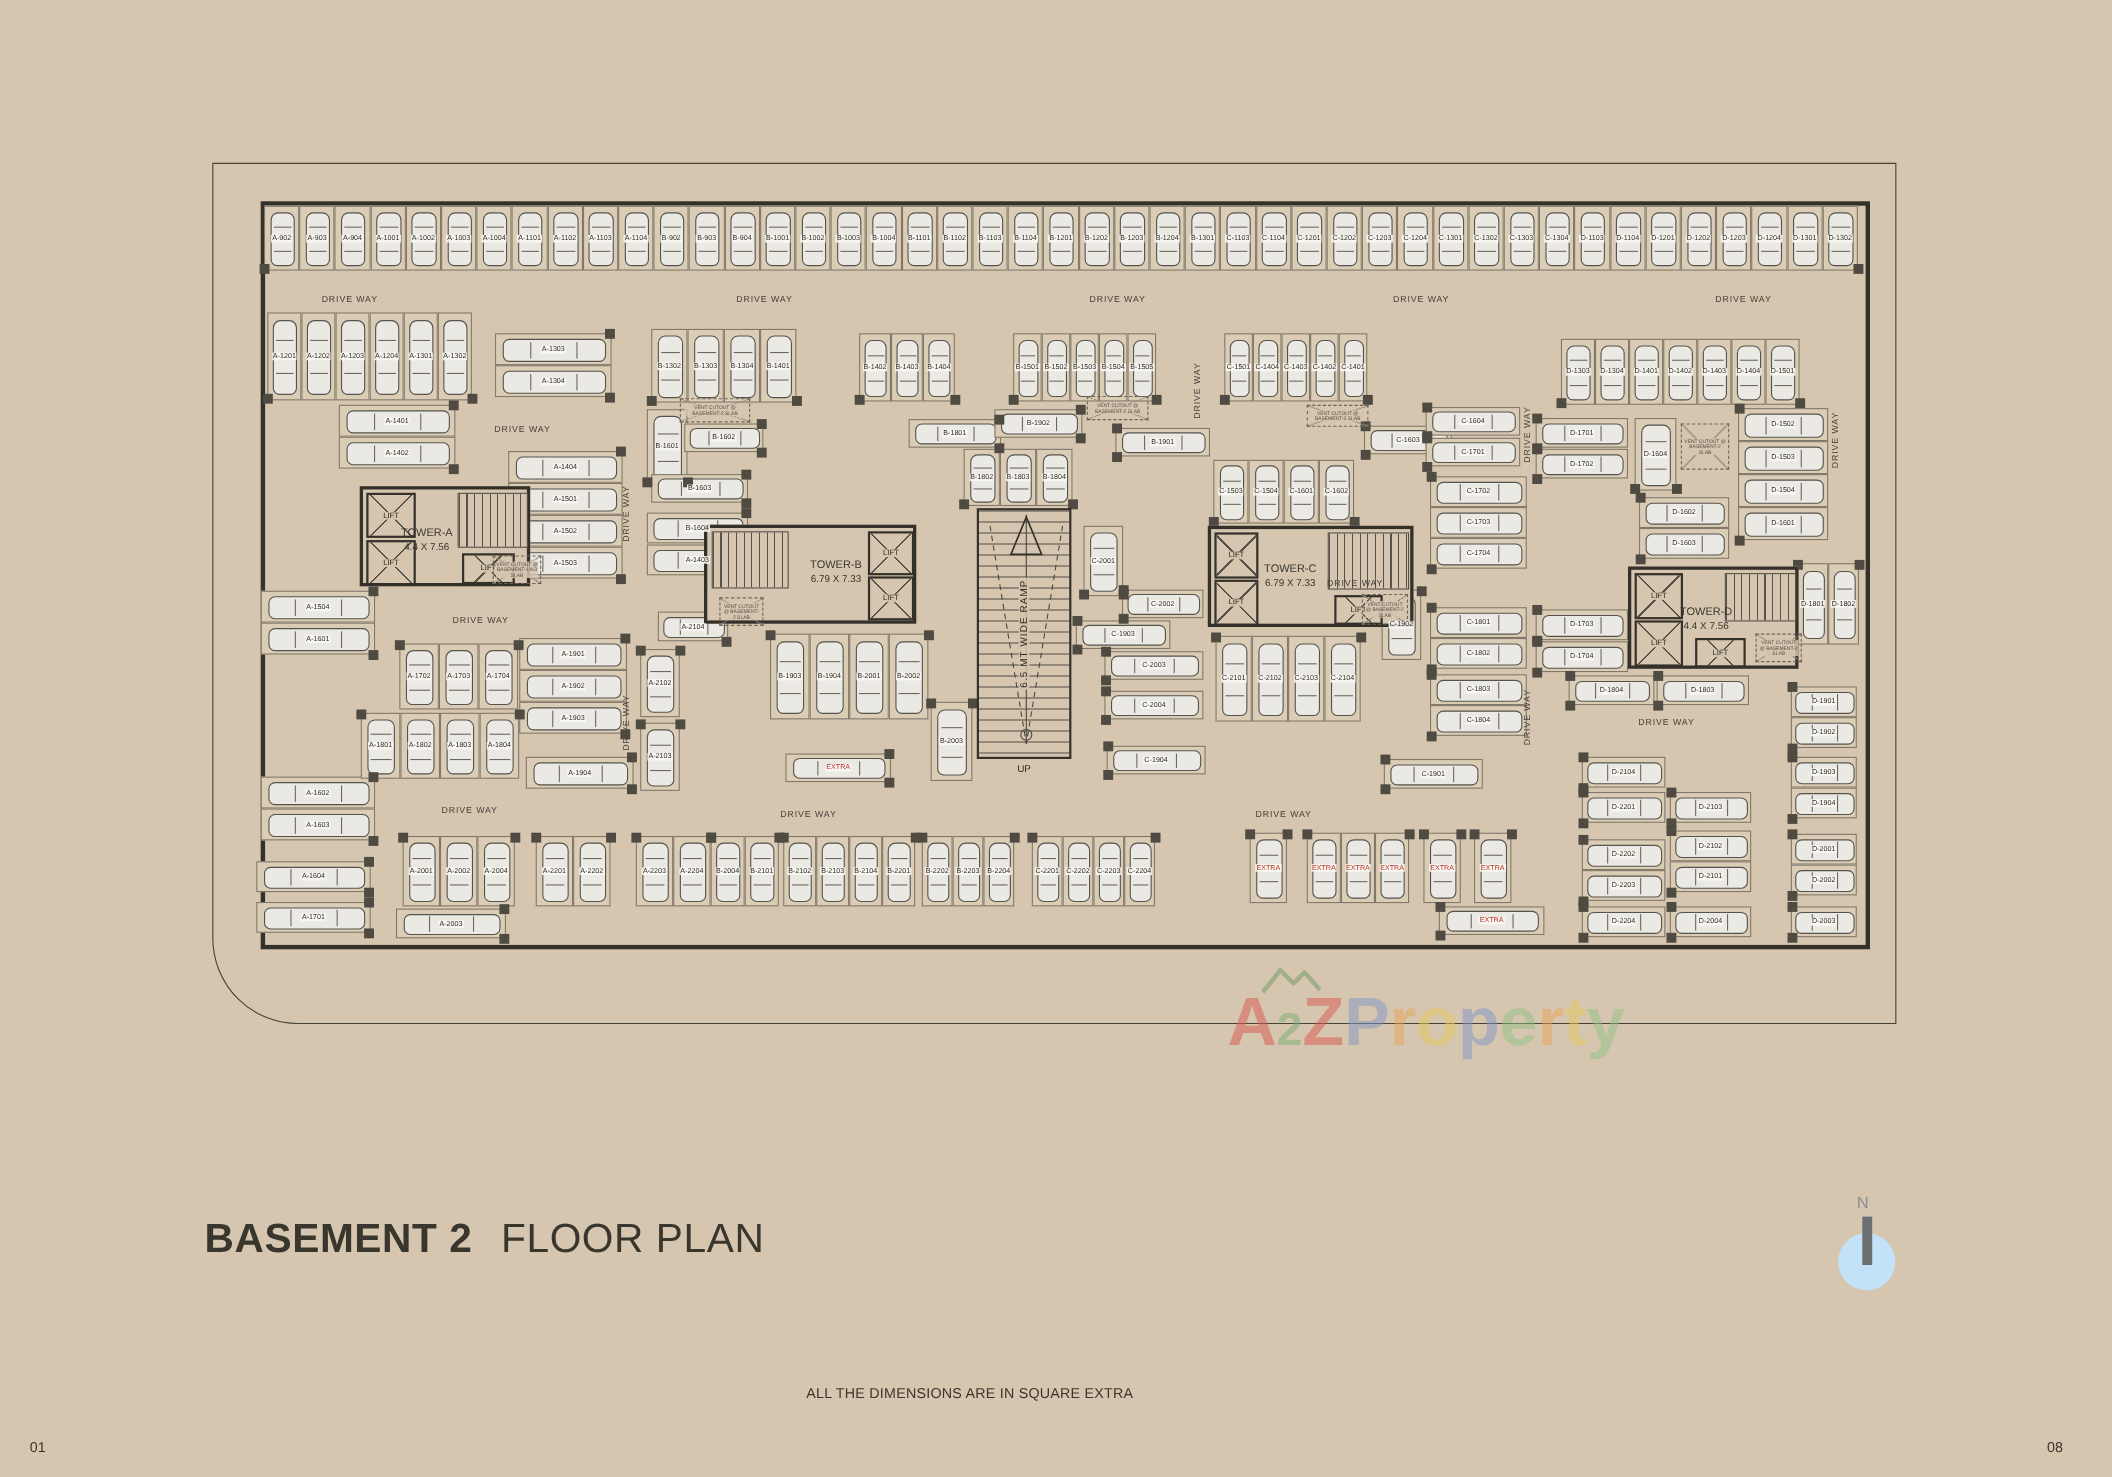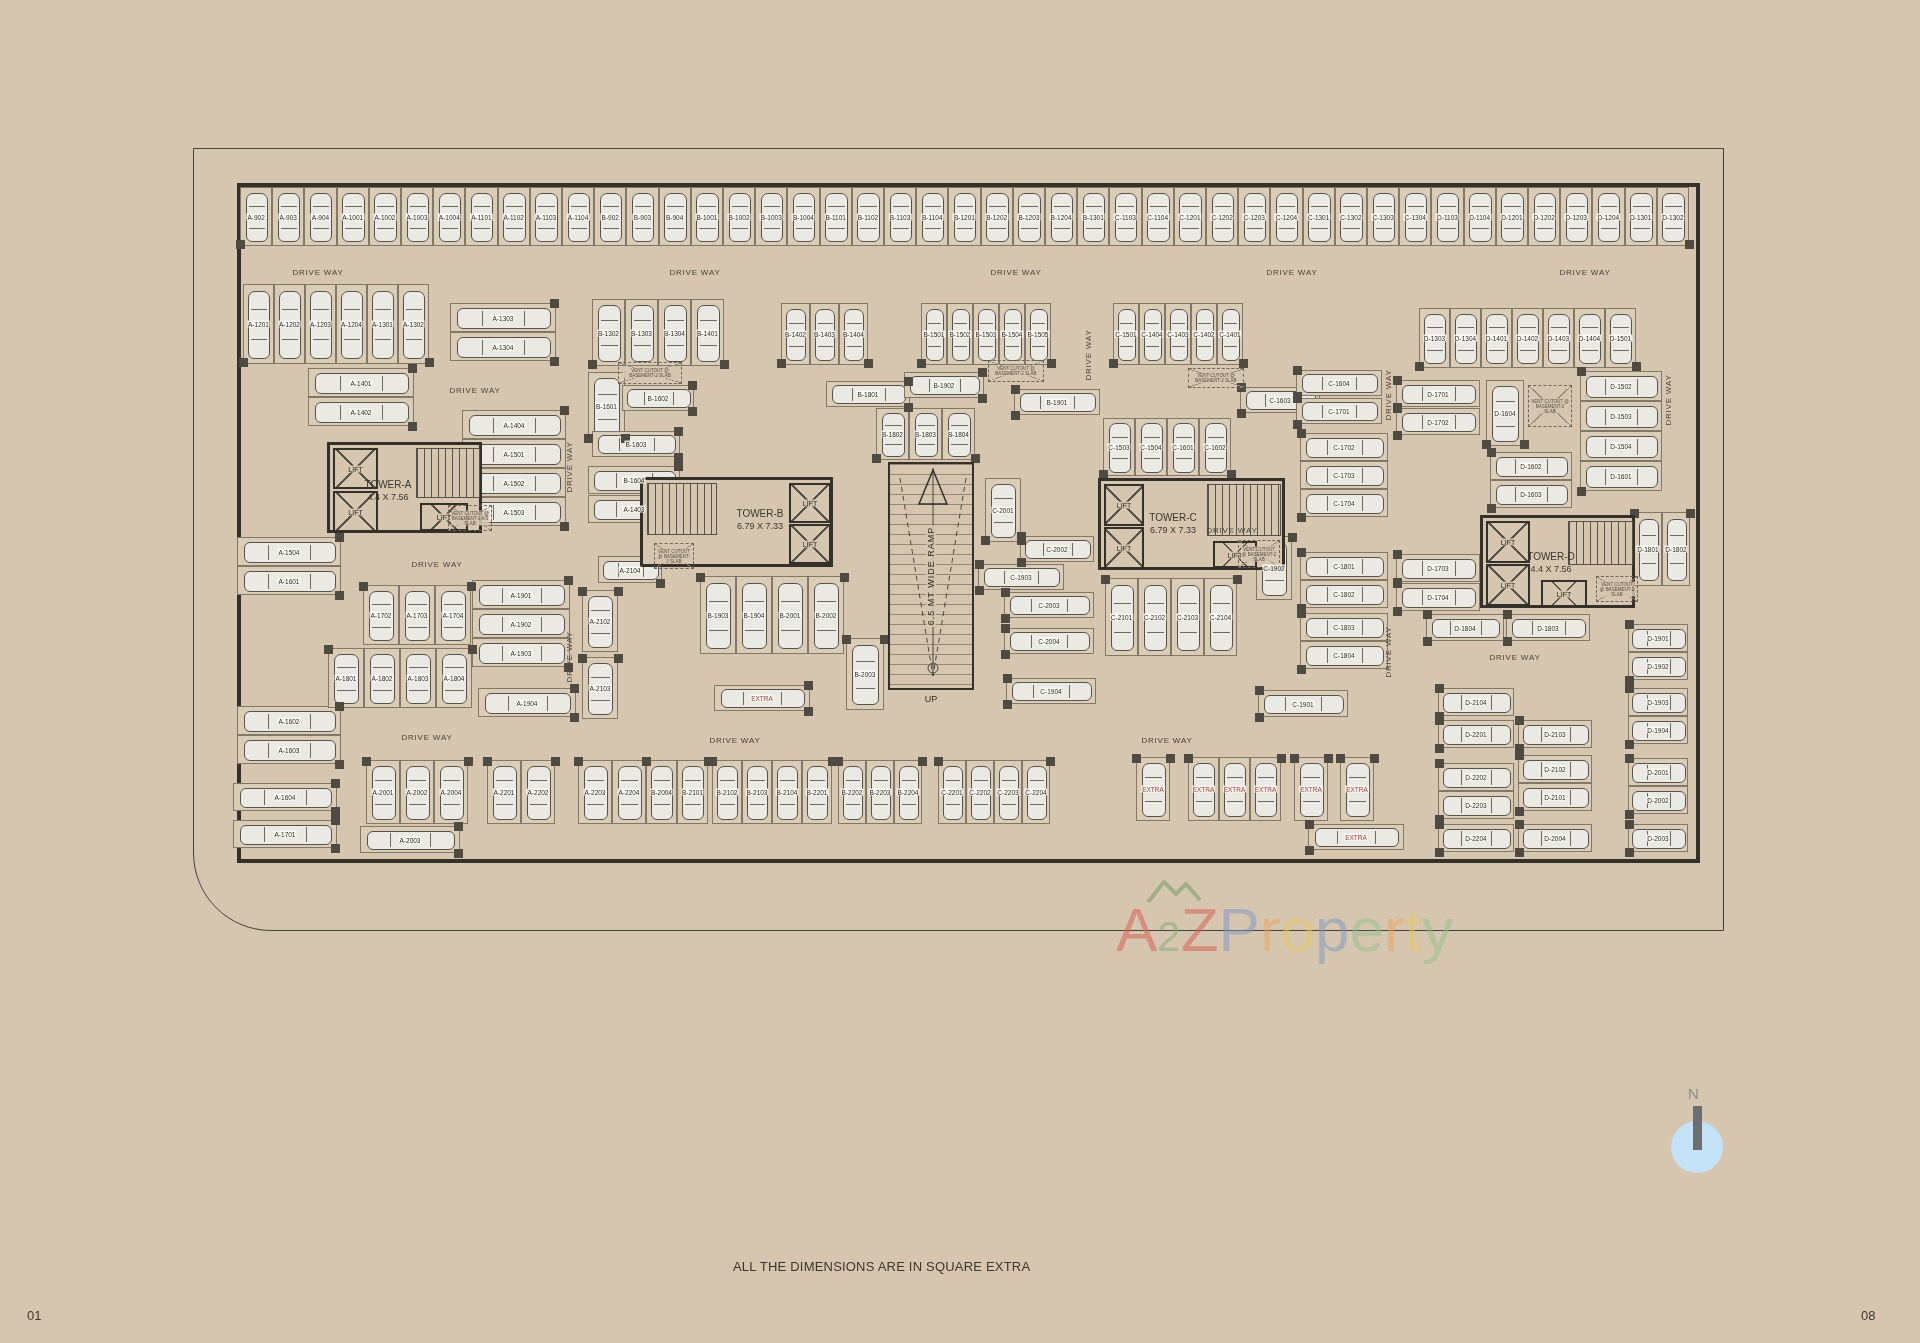"A2Z Property" .wm1 { font-weight: normal -> bold }
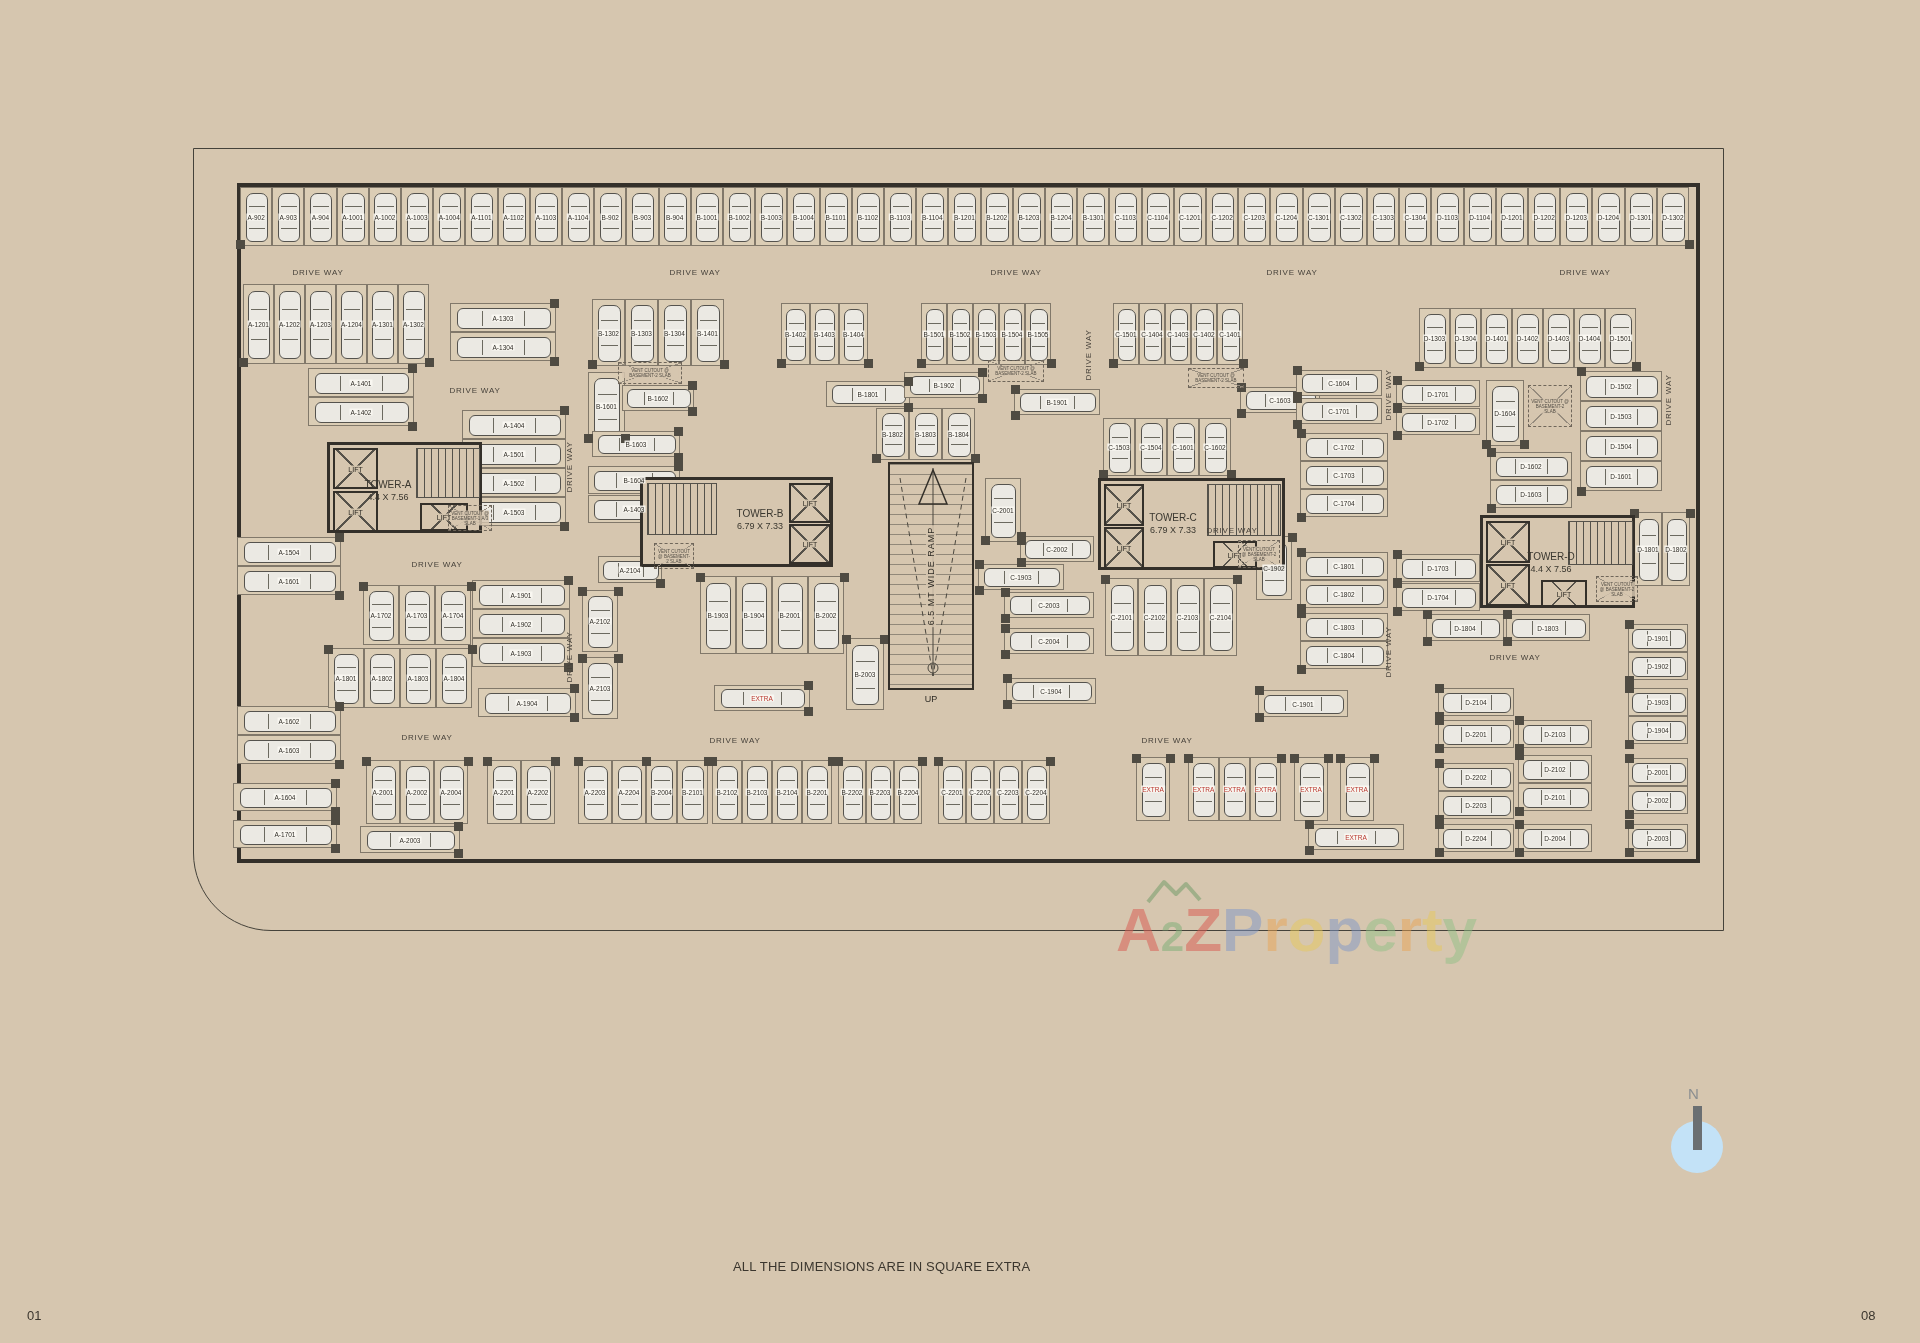"BASEMENT 2 FLOOR PLAN" div.title { html: none -> <div> <span>BASEMENT 2</span><span>FLOOR PLAN</span> </div> }
